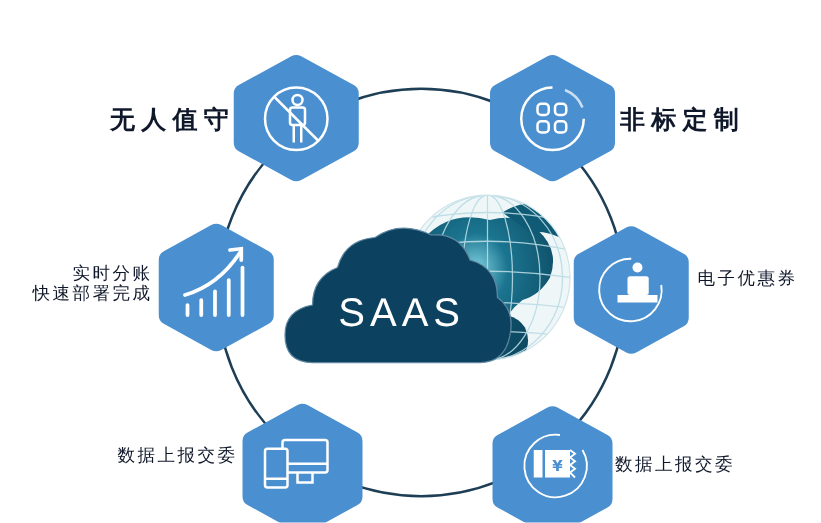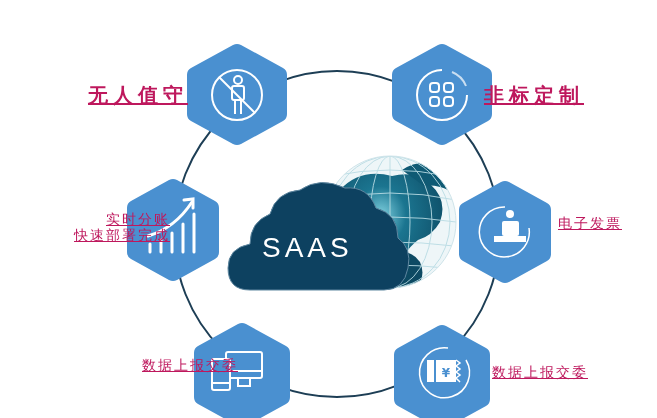"无人值守" .label { color: #be185d -> #0f172a; text-decoration: underline -> none }
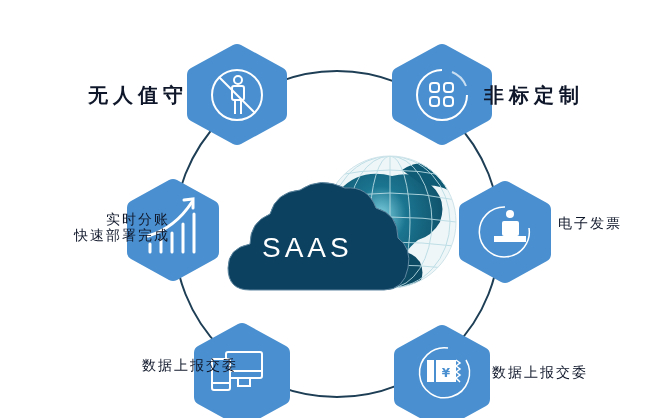"非标定制" div.label { left: 484px -> 496px }
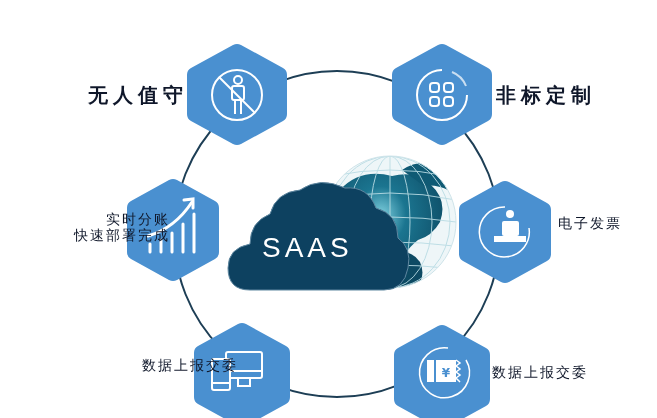"实时分账" .label.right { margin-left: 48px -> none }
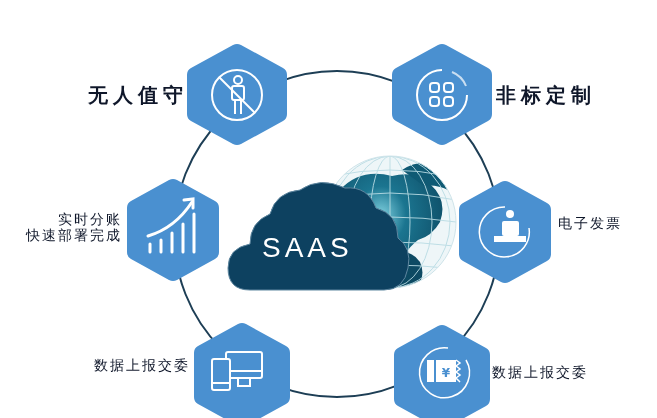"电子发票" span.line { text: 发票 -> 优惠券 }
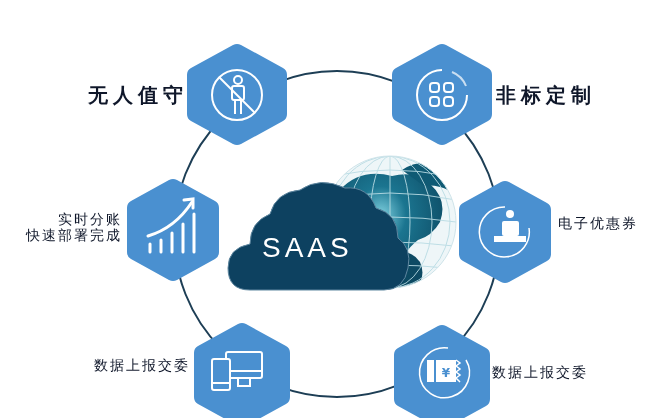"SAAS" .saas-text { font-size: 28px -> 32px; text-align: left -> right }
